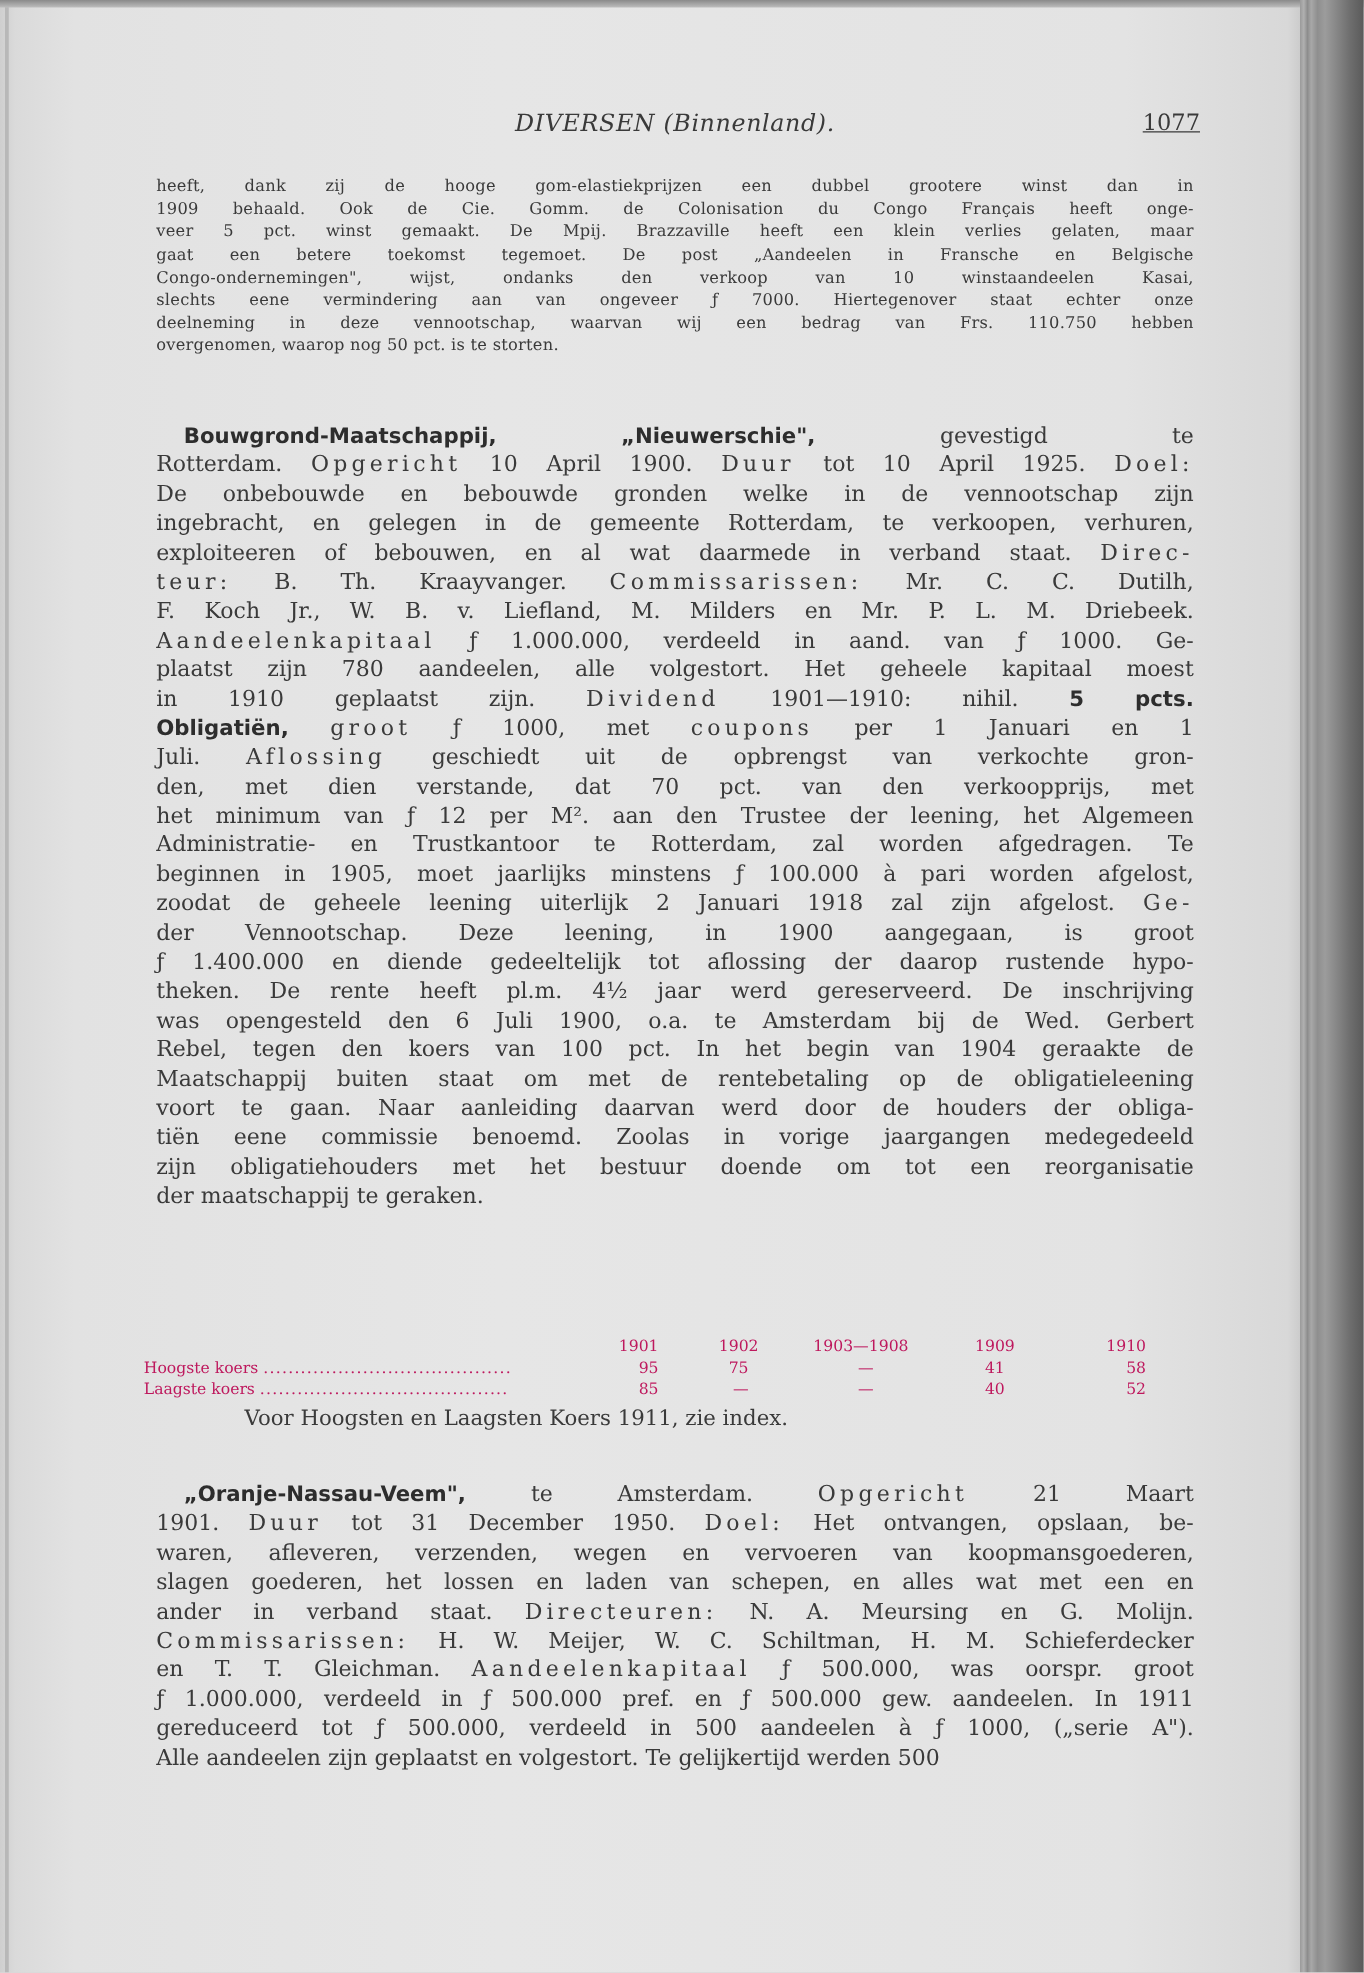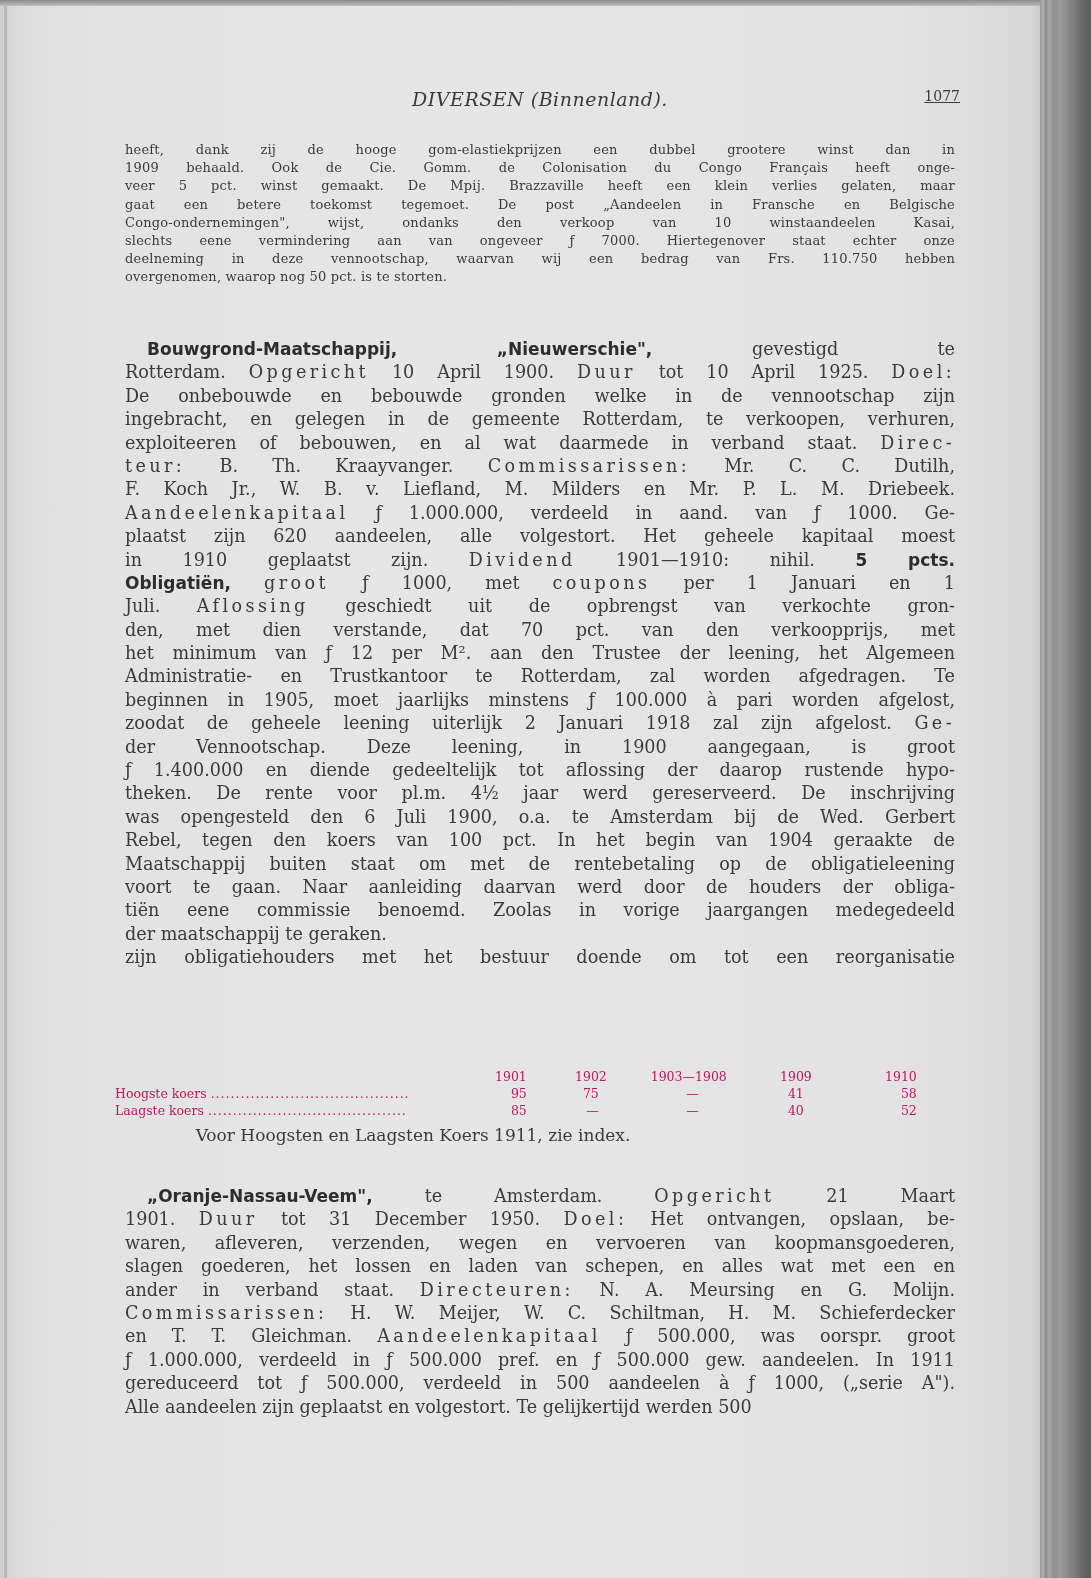"1077" .page-number { font-size: 14px -> 18px }
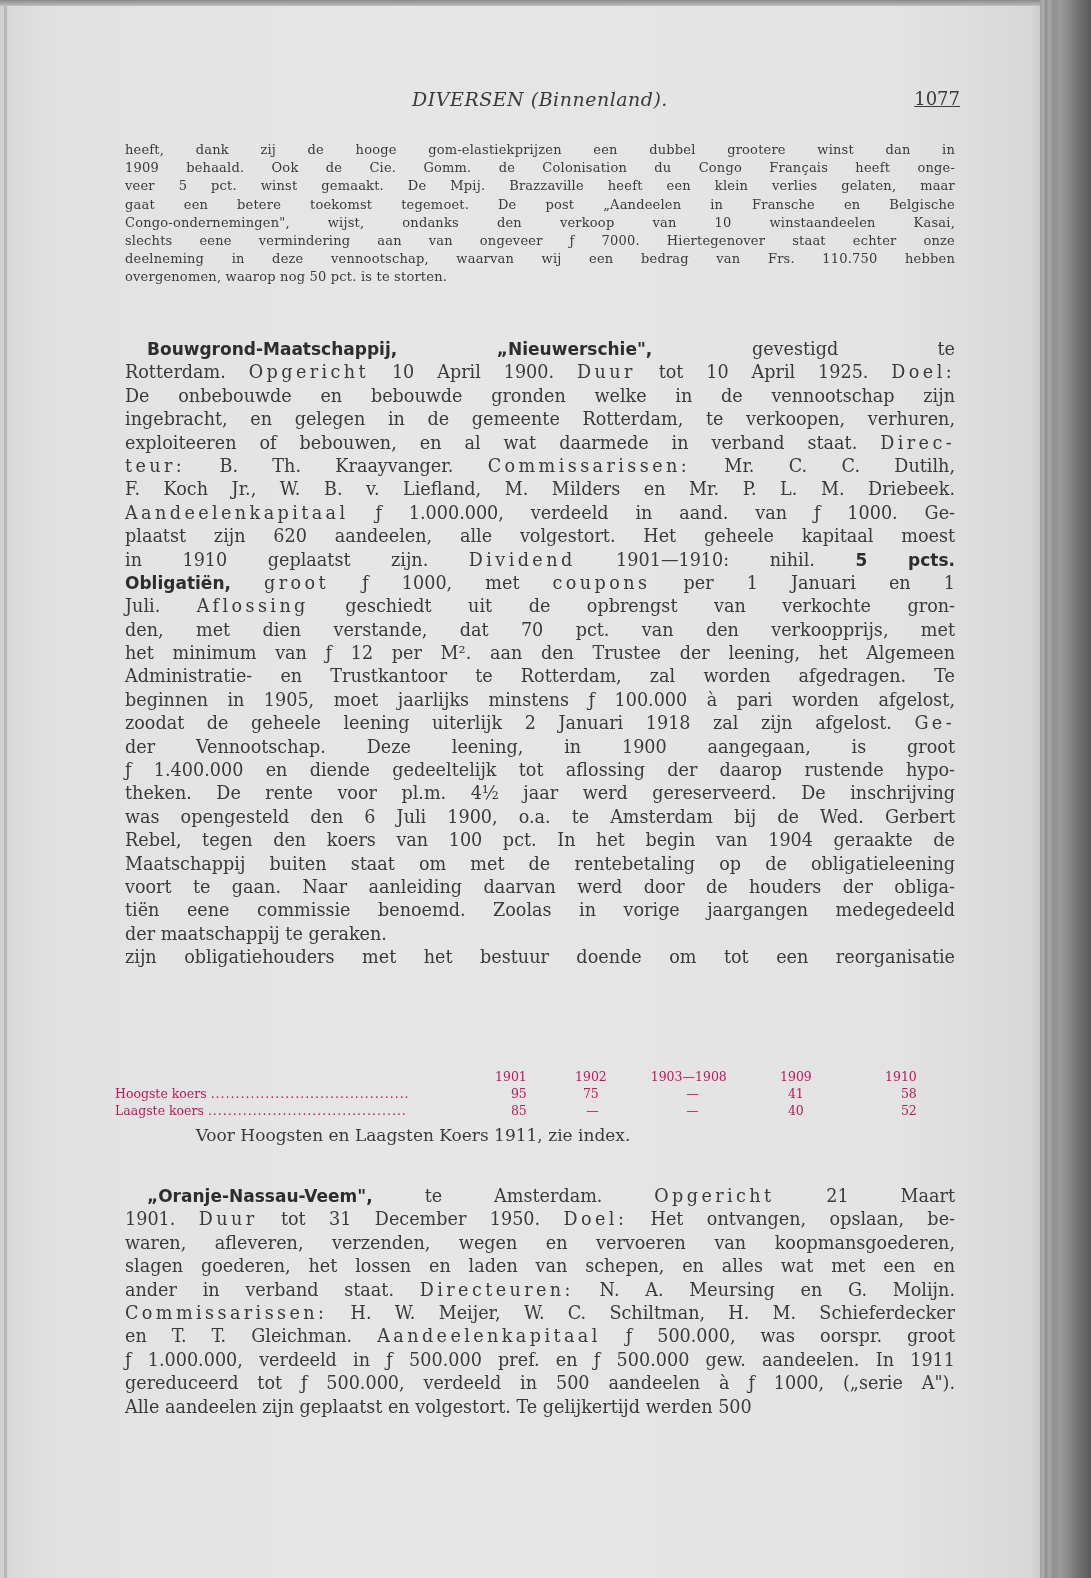"plaatst zijn 620 aandeelen, alle" span { text: 620 -> 780 }
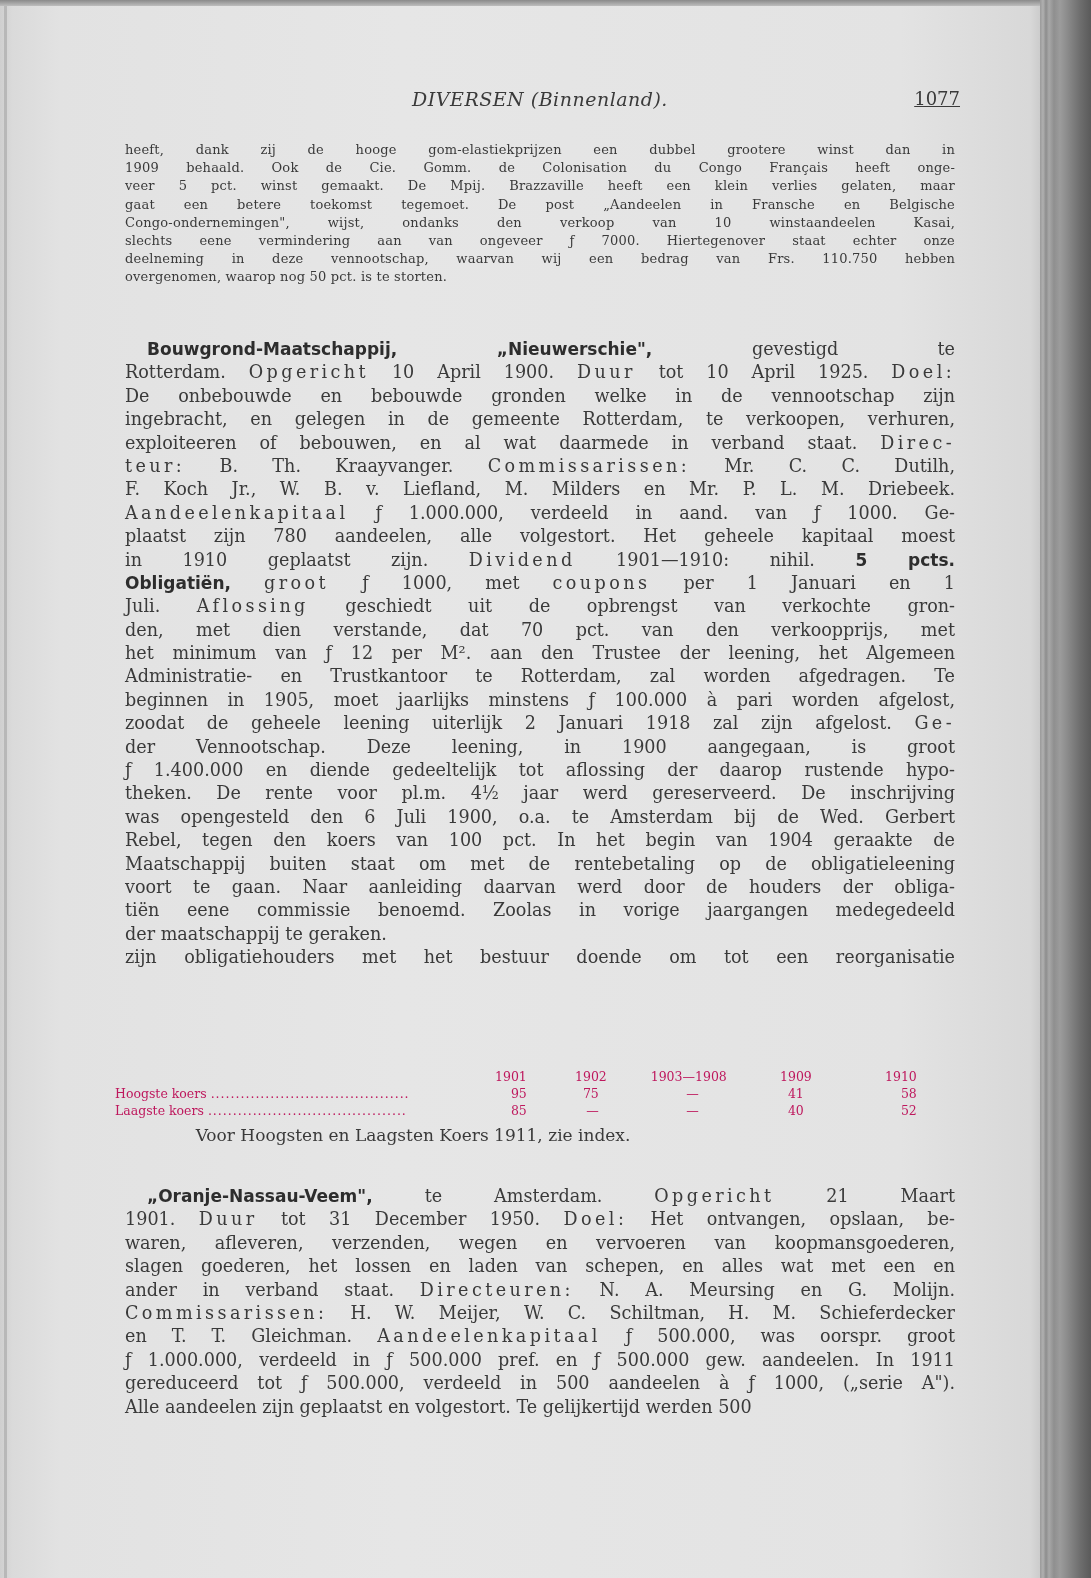"theken. De rente voor pl.m." span { text: voor -> heeft }
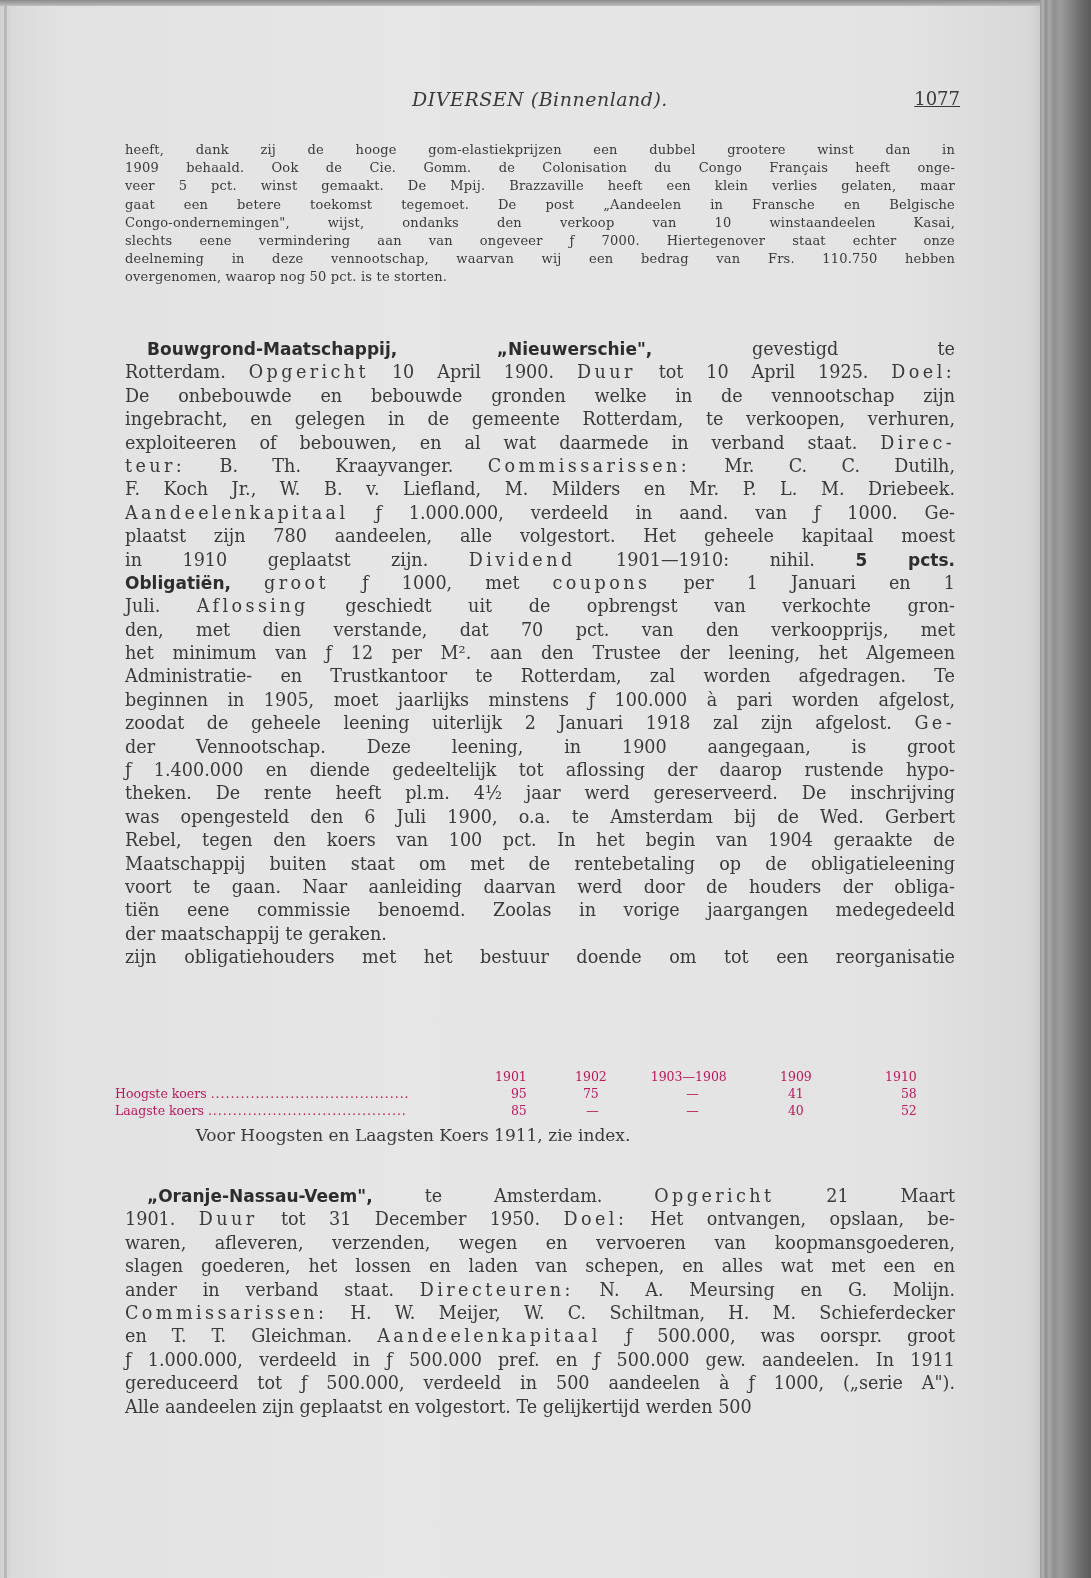"der maatschappij te geraken." div.line { order: before "zijn obligatiehouders met het bestuur" -> after "zijn obligatiehouders met het bestuur" }
